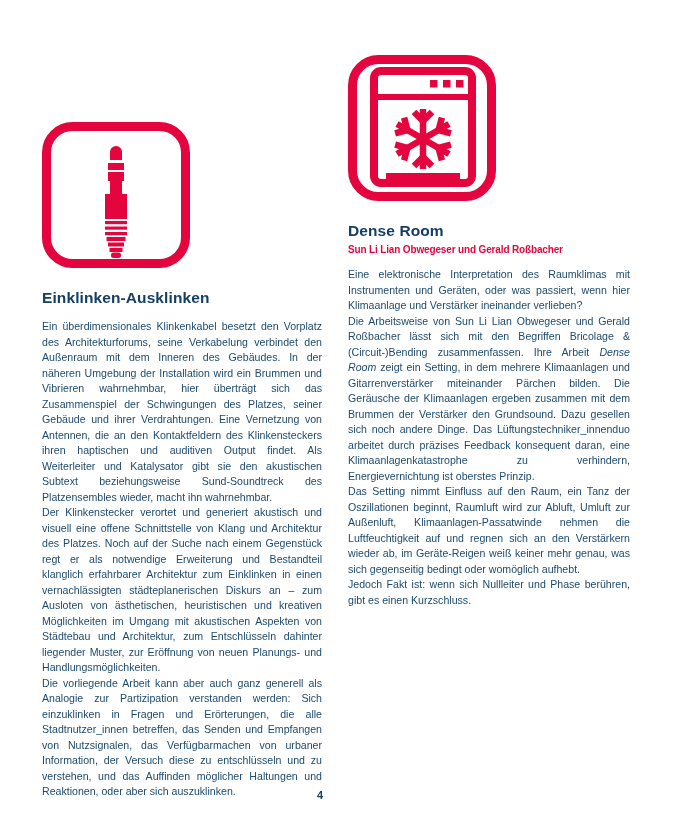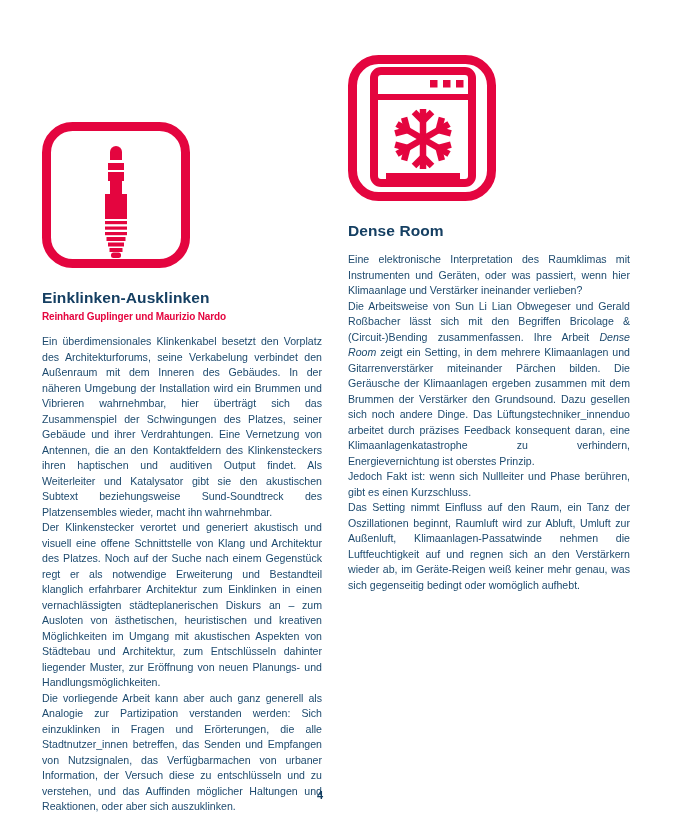"Sun Li Lian Obwegeser und" h2.authors { html: none -> <h2>Sun Li Lian Obwegeser und Gerald Roßbacher</h2> }
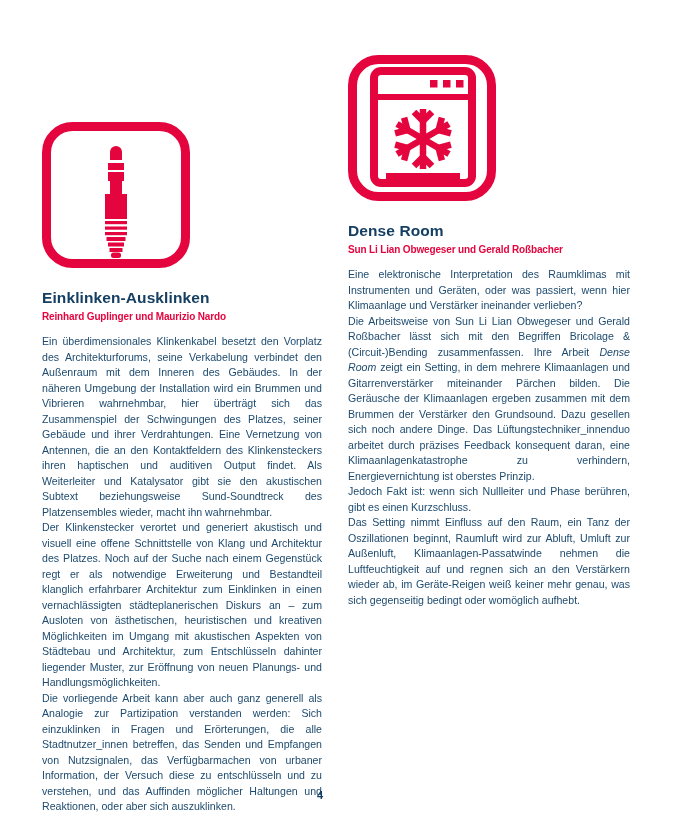"Reinhard Guplinger und Maurizio Nardo" h2.authors { html: <h2>Reinhard Guplinger und Maurizio Nardo</h2> -> none }
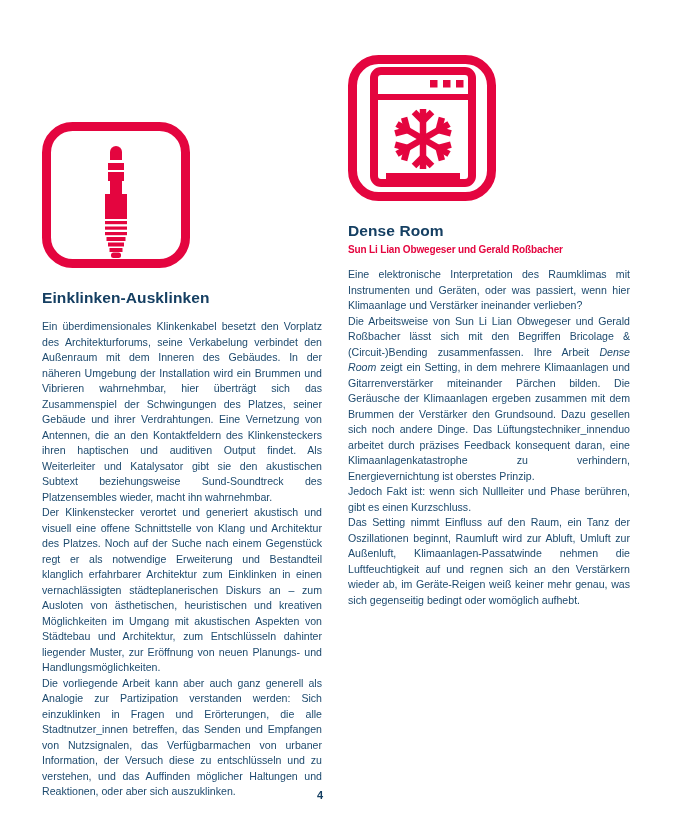"Jedoch Fakt ist: wenn sich" p { order: before "Das Setting nimmt Einfluss auf" -> after "Das Setting nimmt Einfluss auf" }
